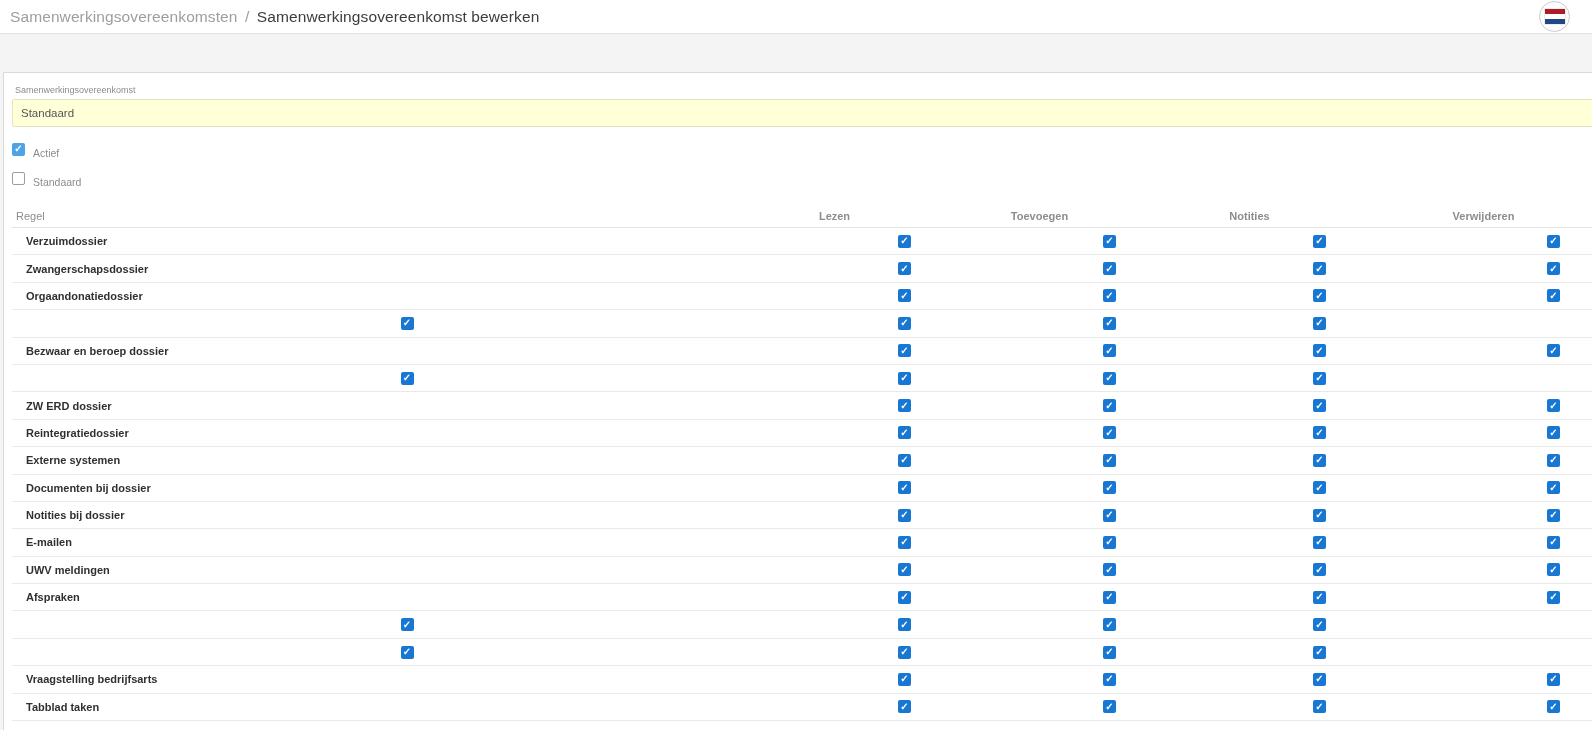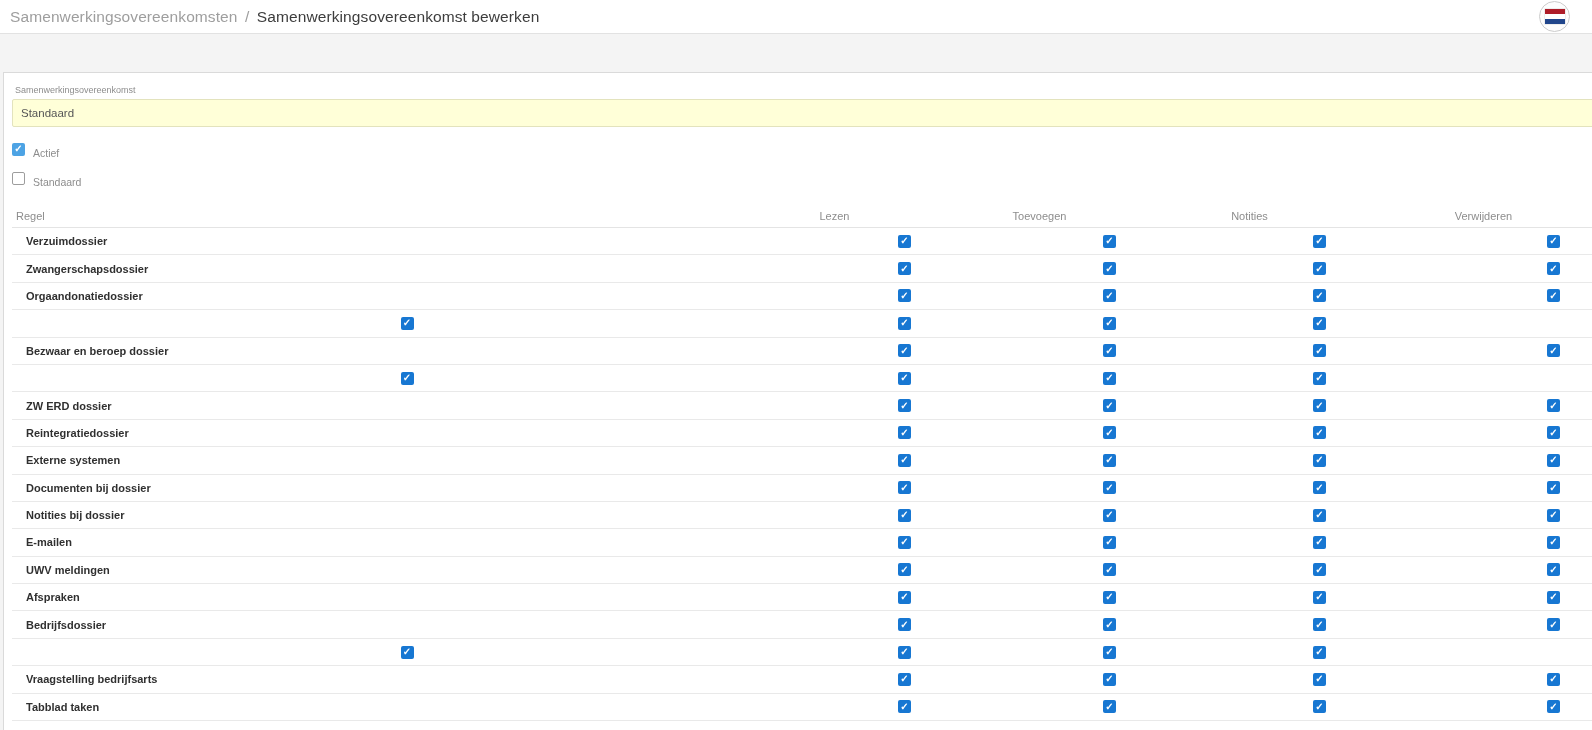"Lezen" .phead .col-h { font-weight: none -> bold }
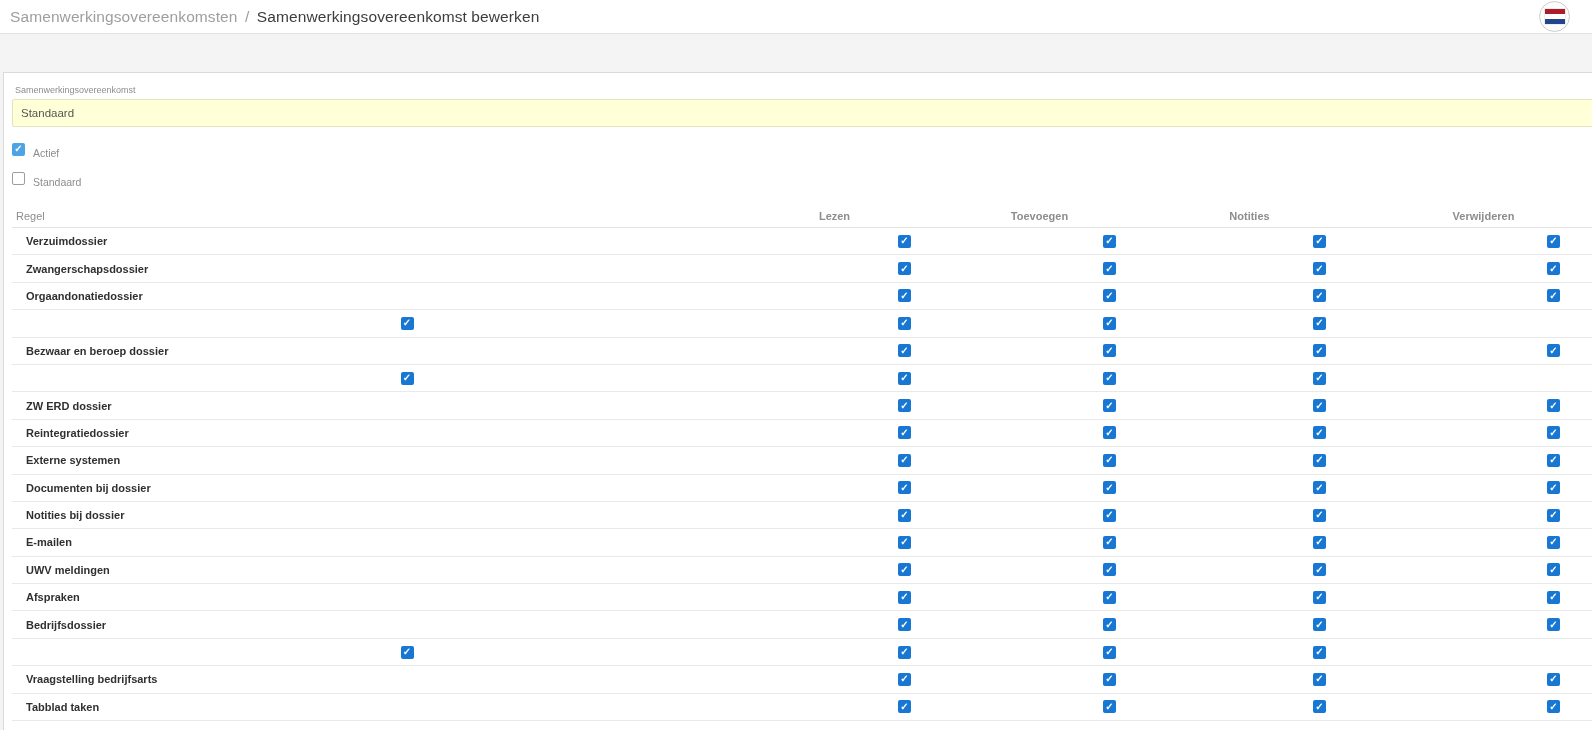"Bedrijfsdossier" div.row-label { html: <div>Bedrijfsdossier</div> -> none }
